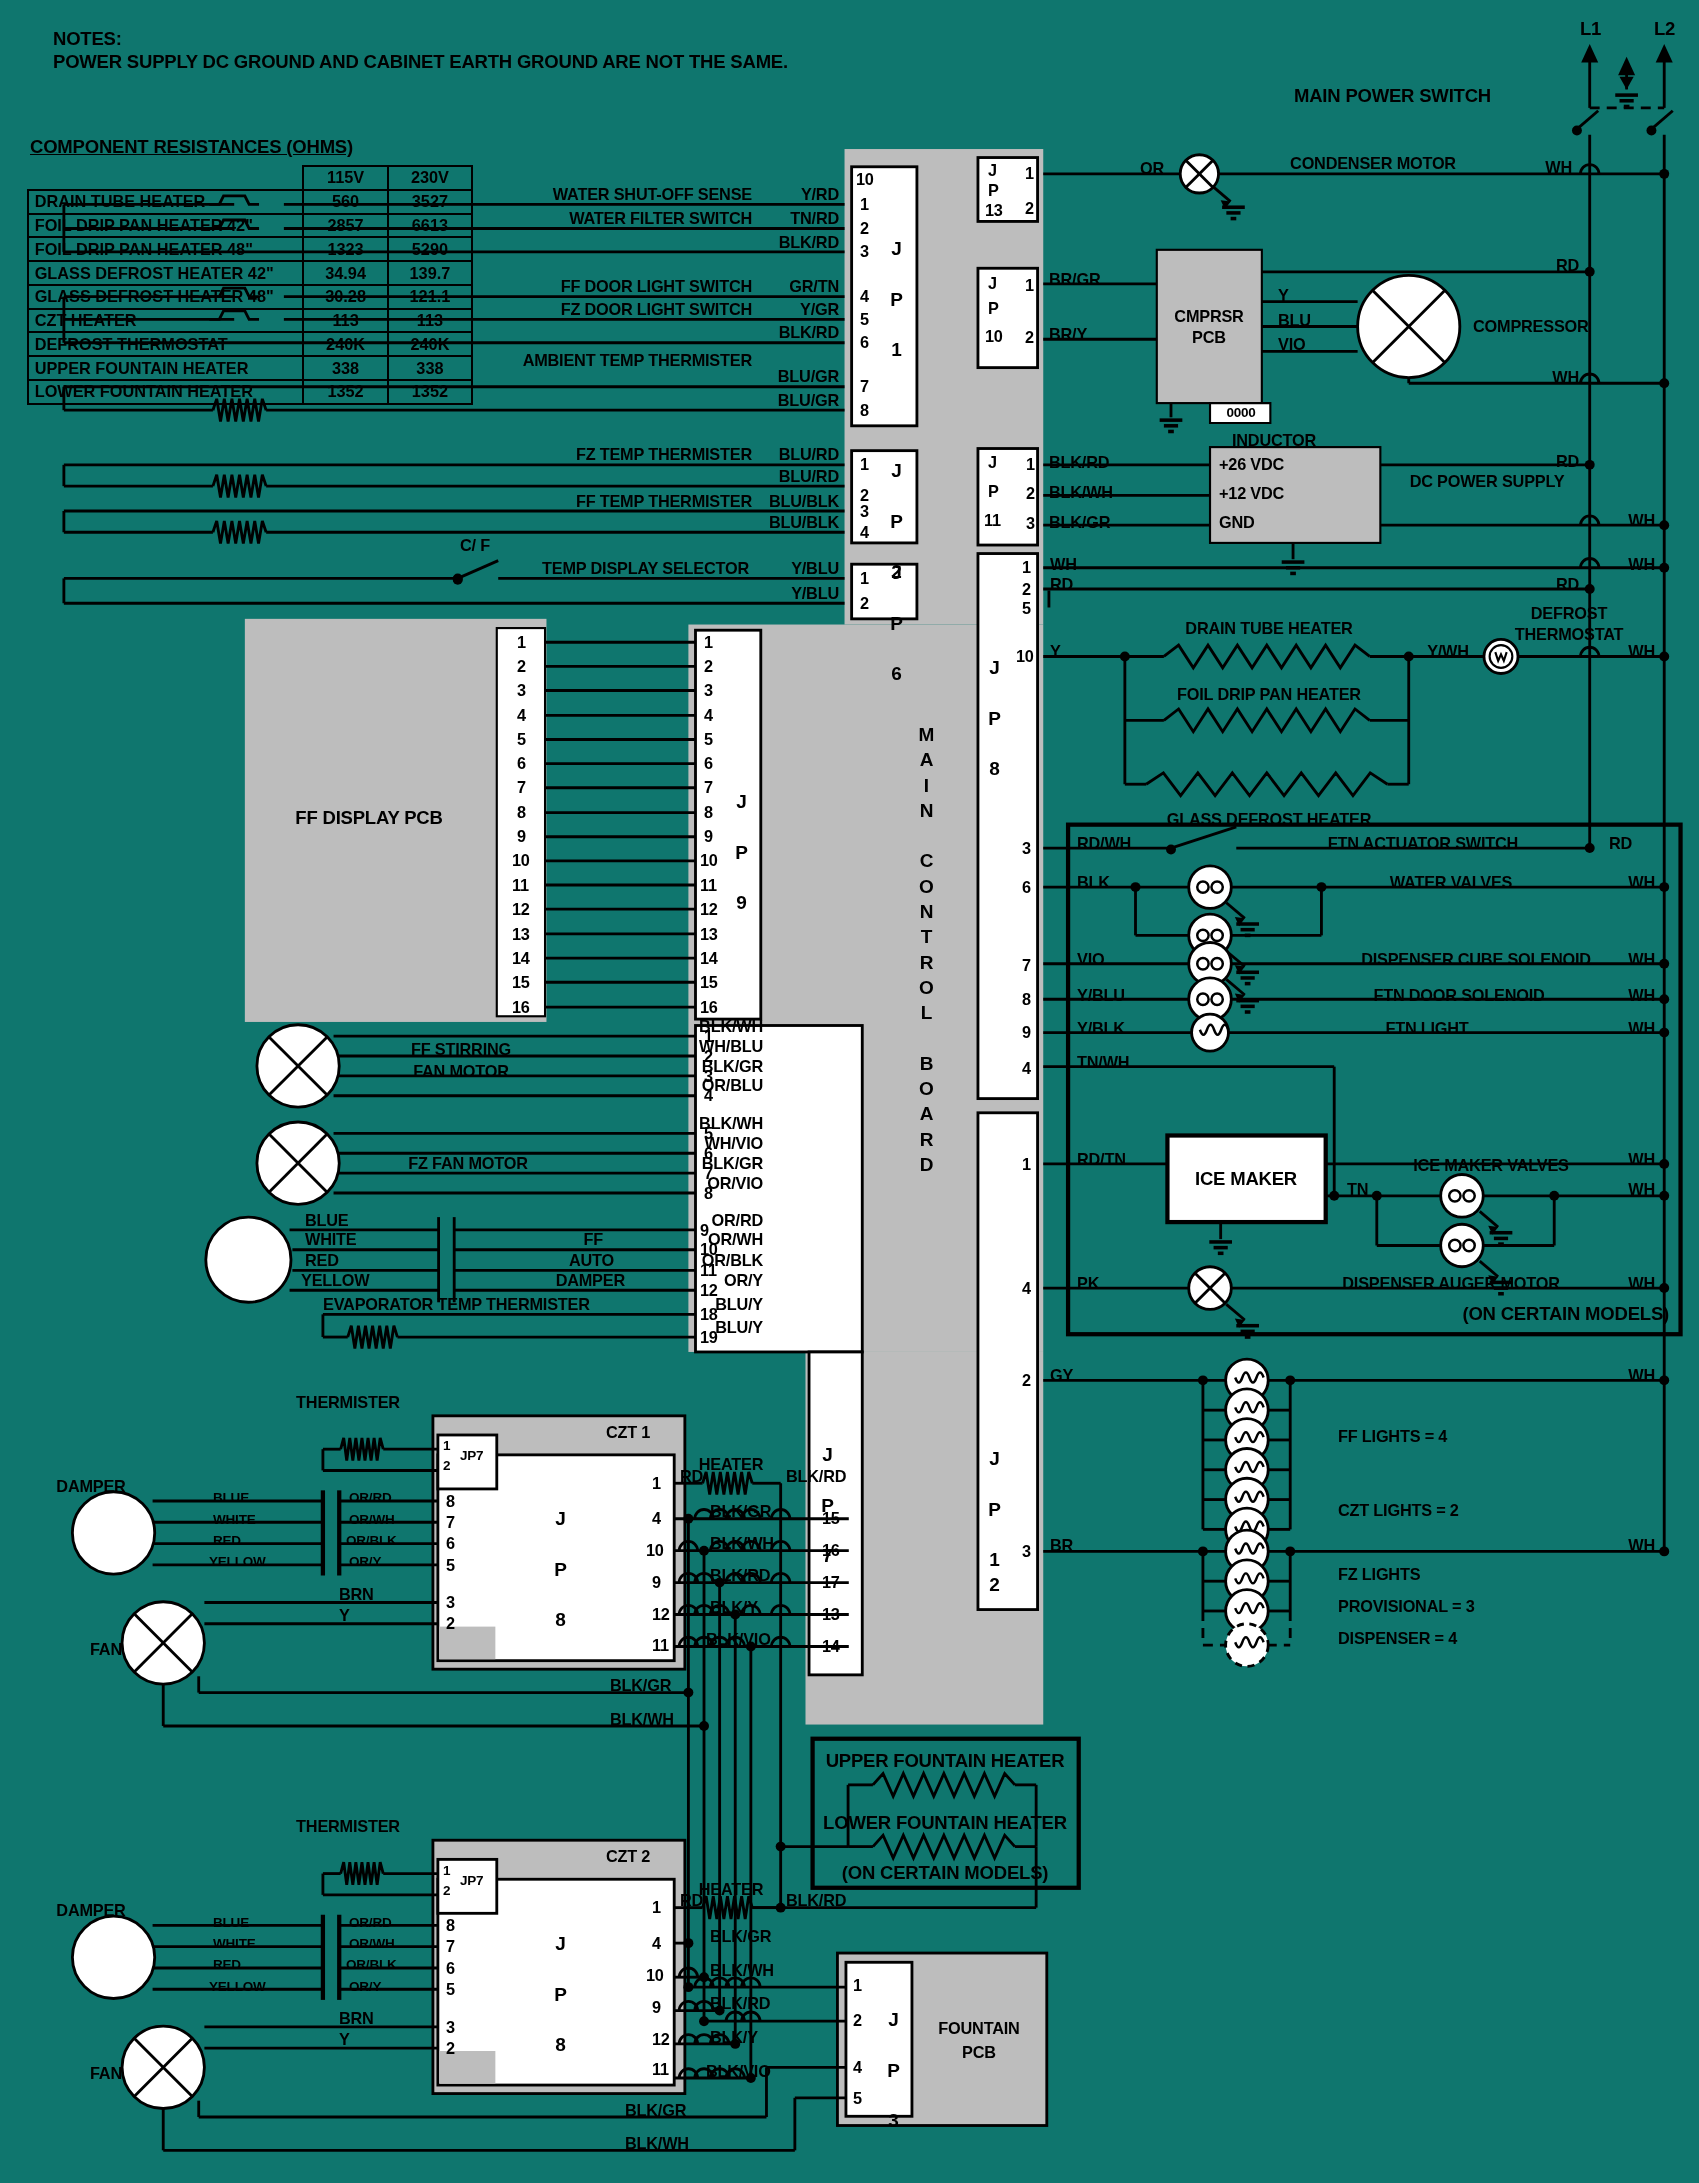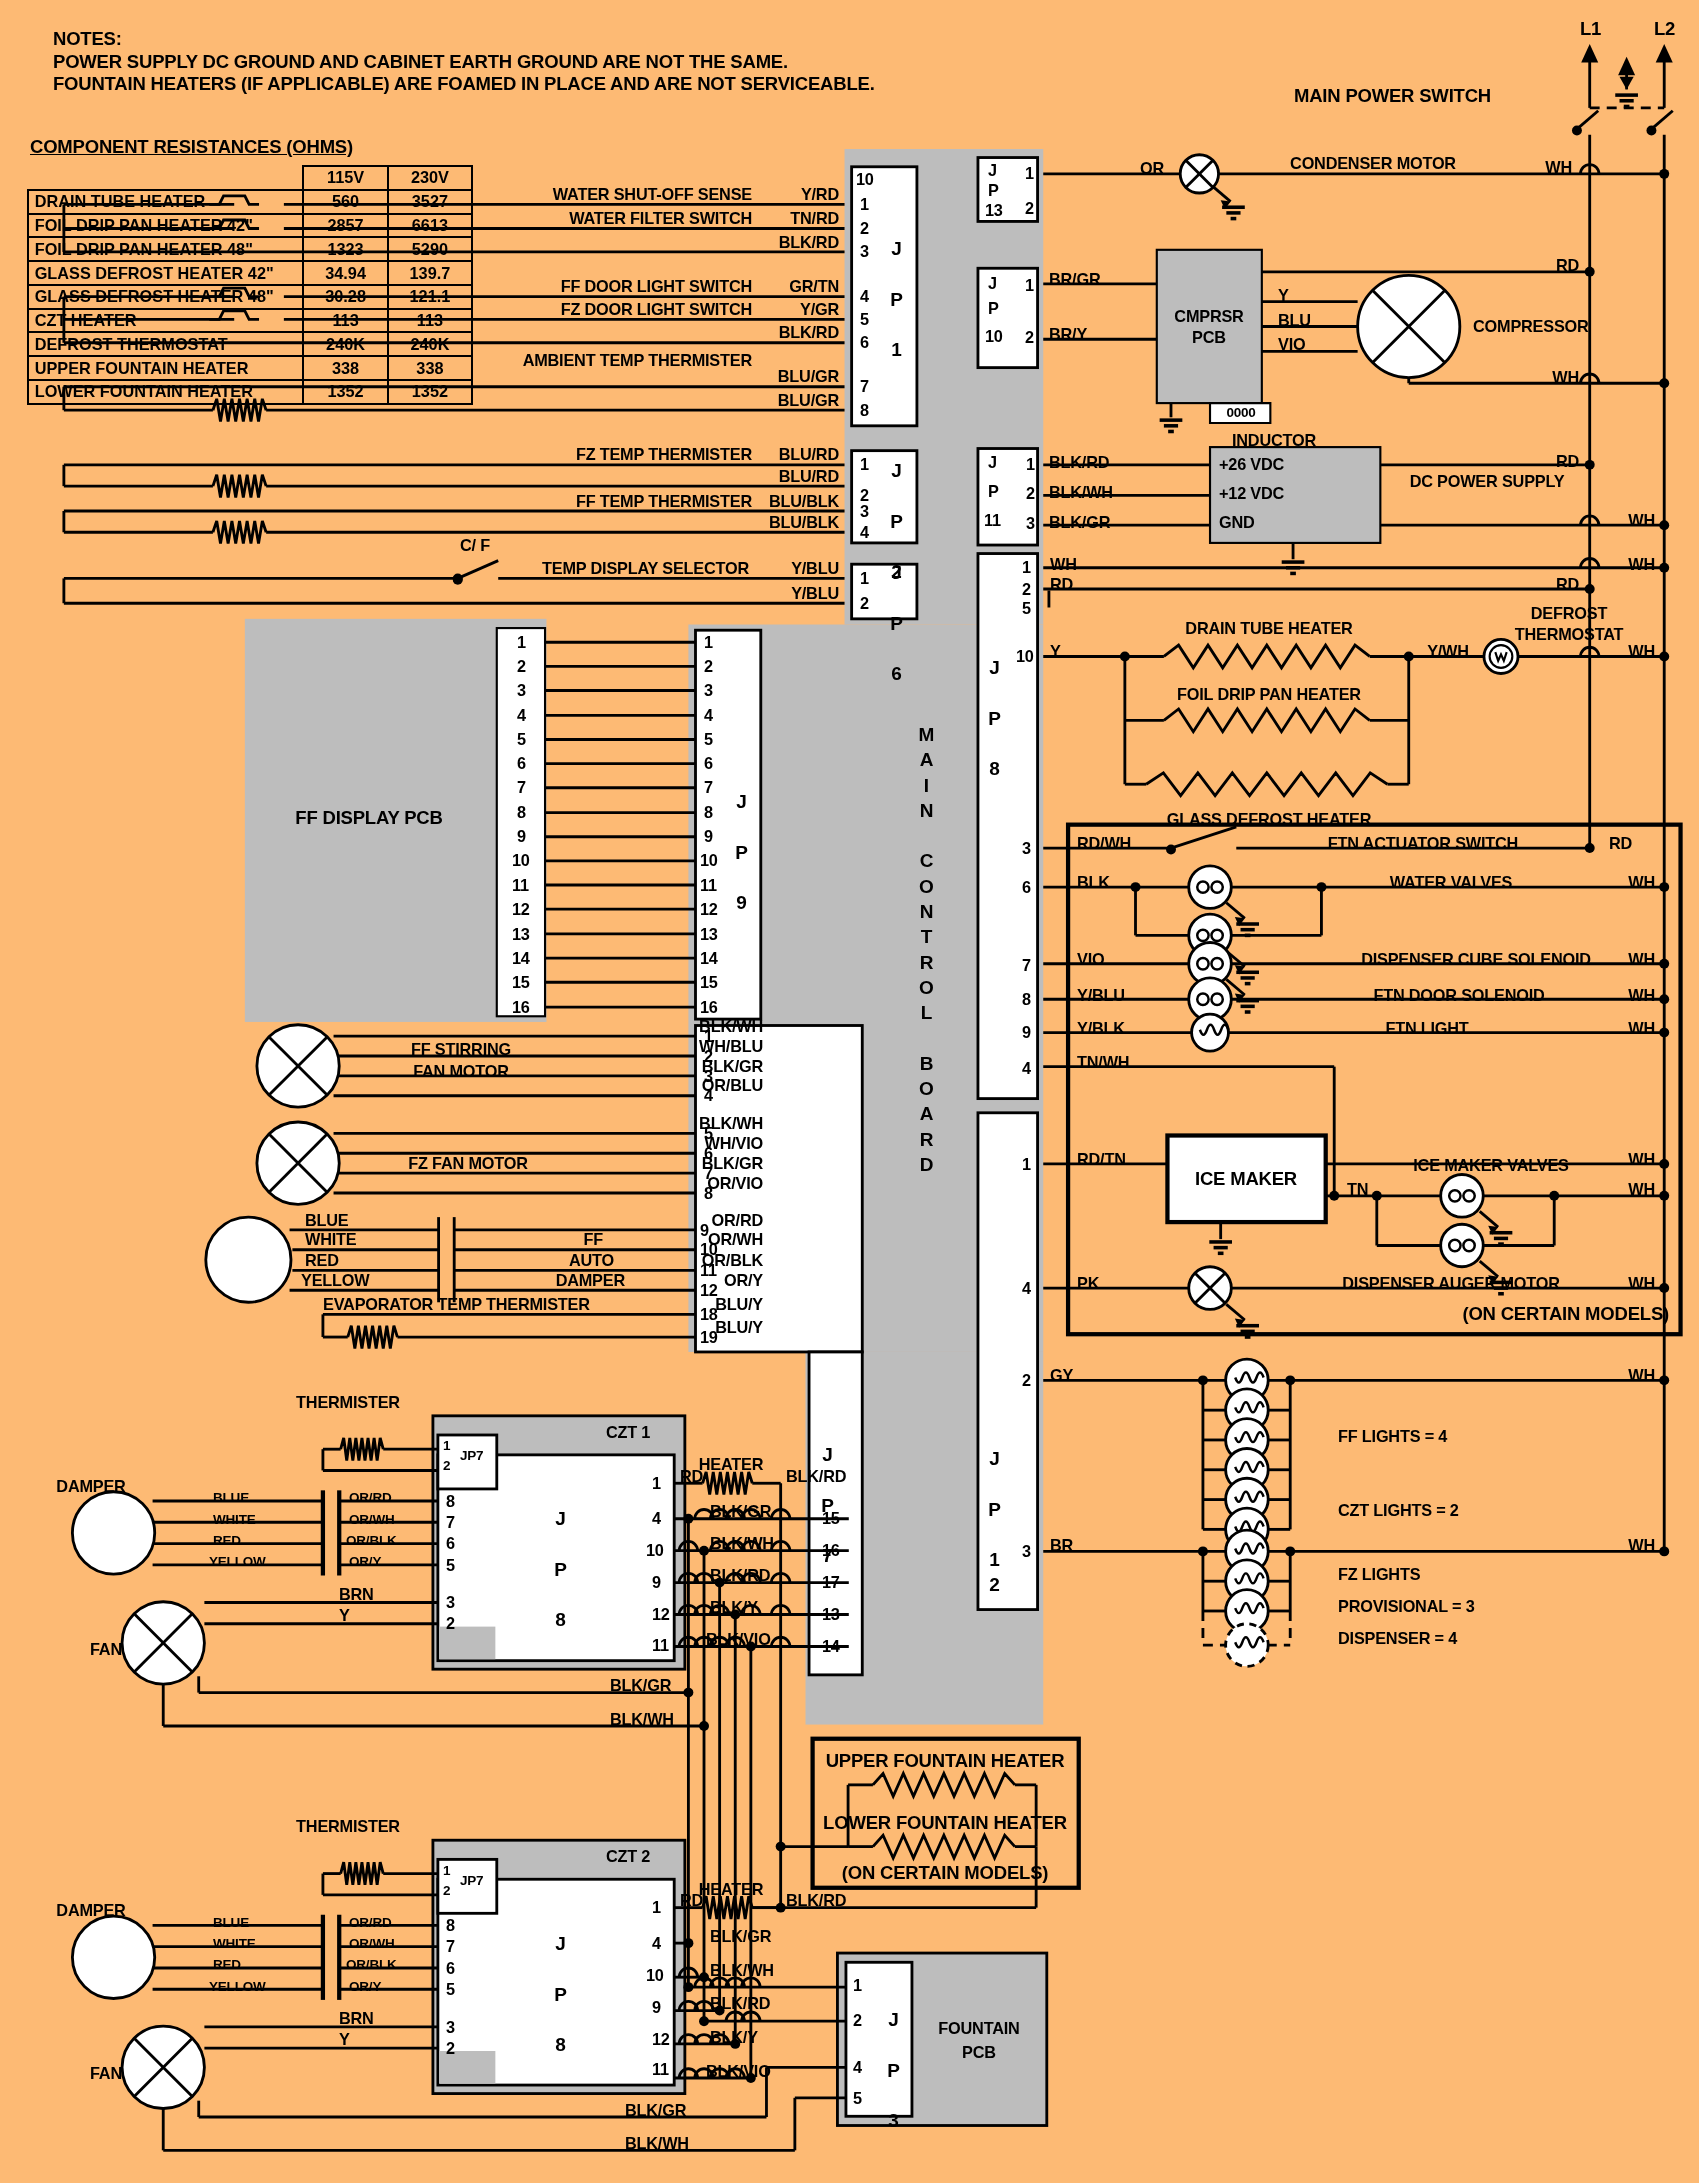"NOTES:" #page { background: #fdba74 -> #0f766e }
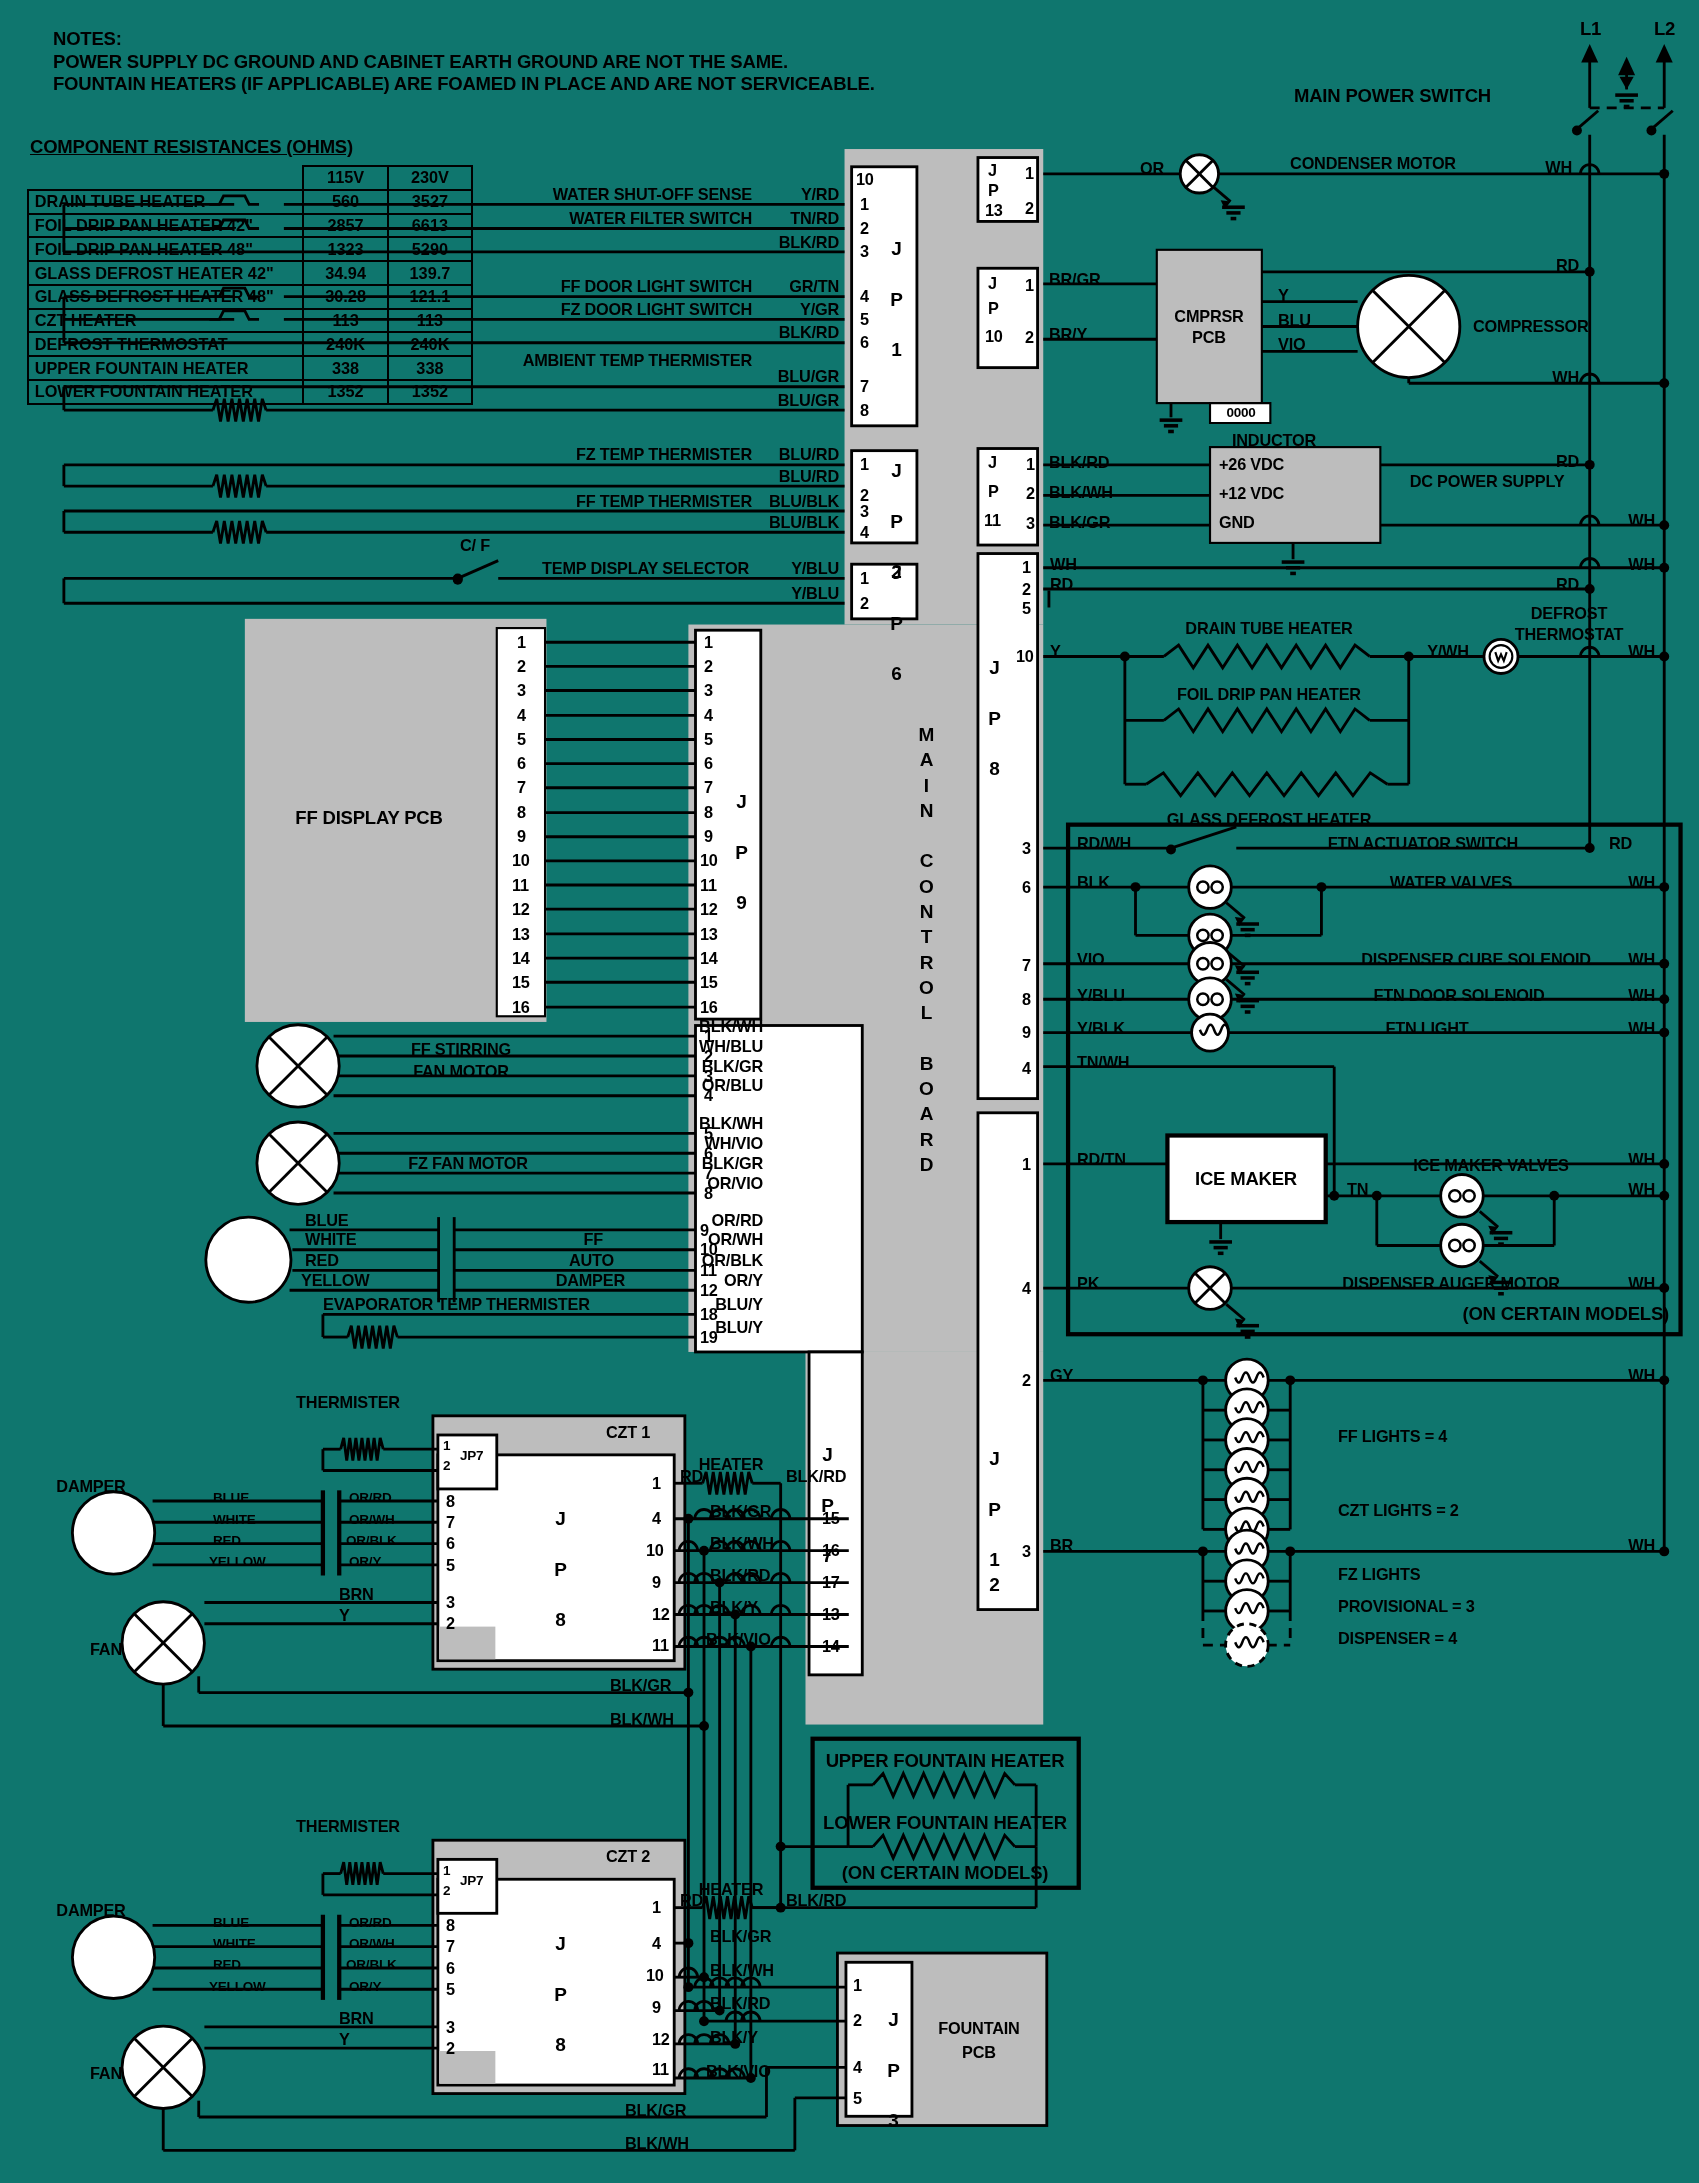"FOUNTAIN HEATERS (IF APPLICABLE) ARE" b.big { html: <b>FOUNTAIN HEATERS (IF APPLICABLE) ARE FOAMED IN PLACE AND ARE NOT SERVICEABLE.</b> -> none }
